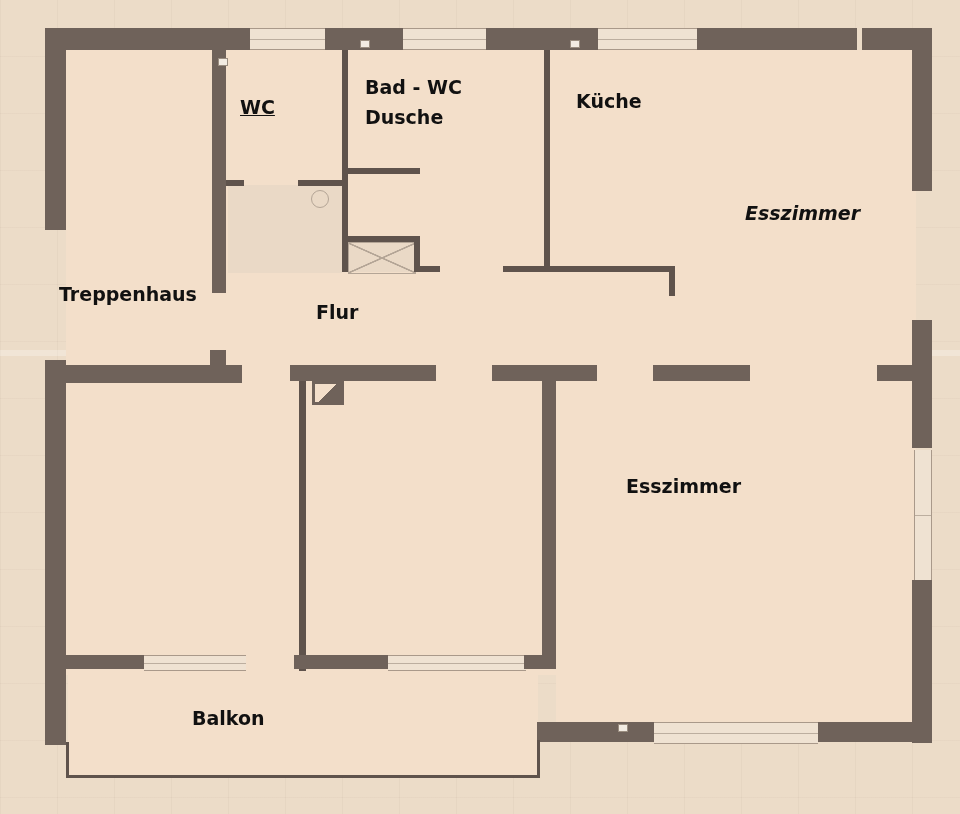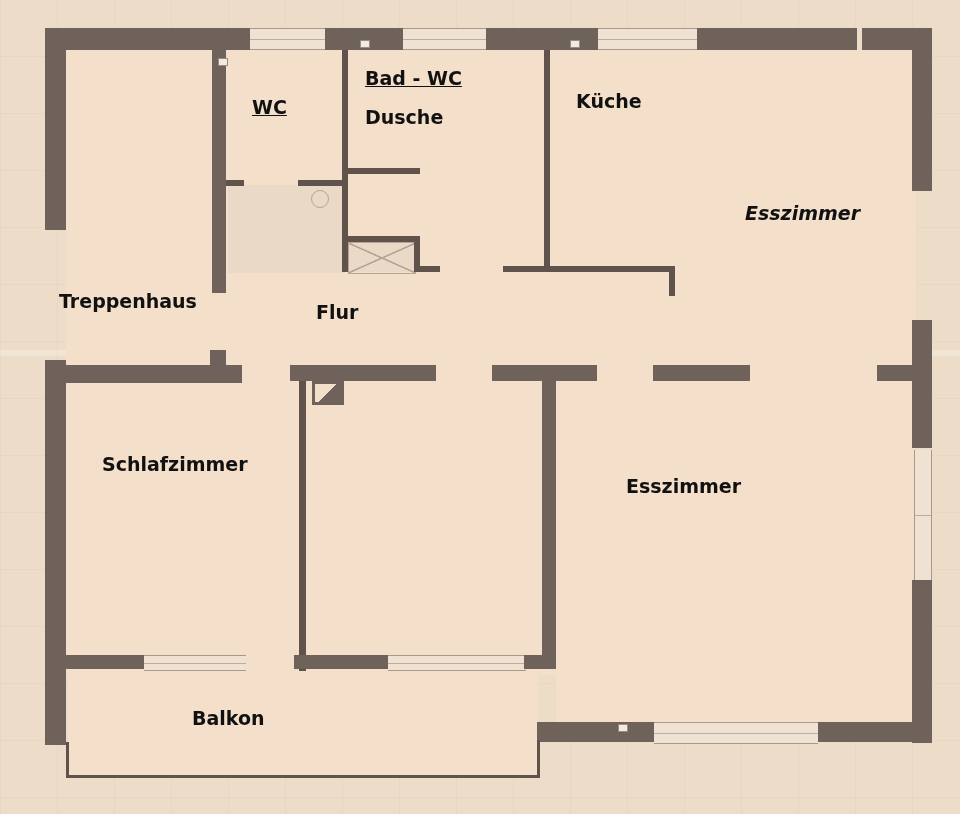"Bad - WC" div.label { text-decoration: underline -> none; top: 68px -> 77px }
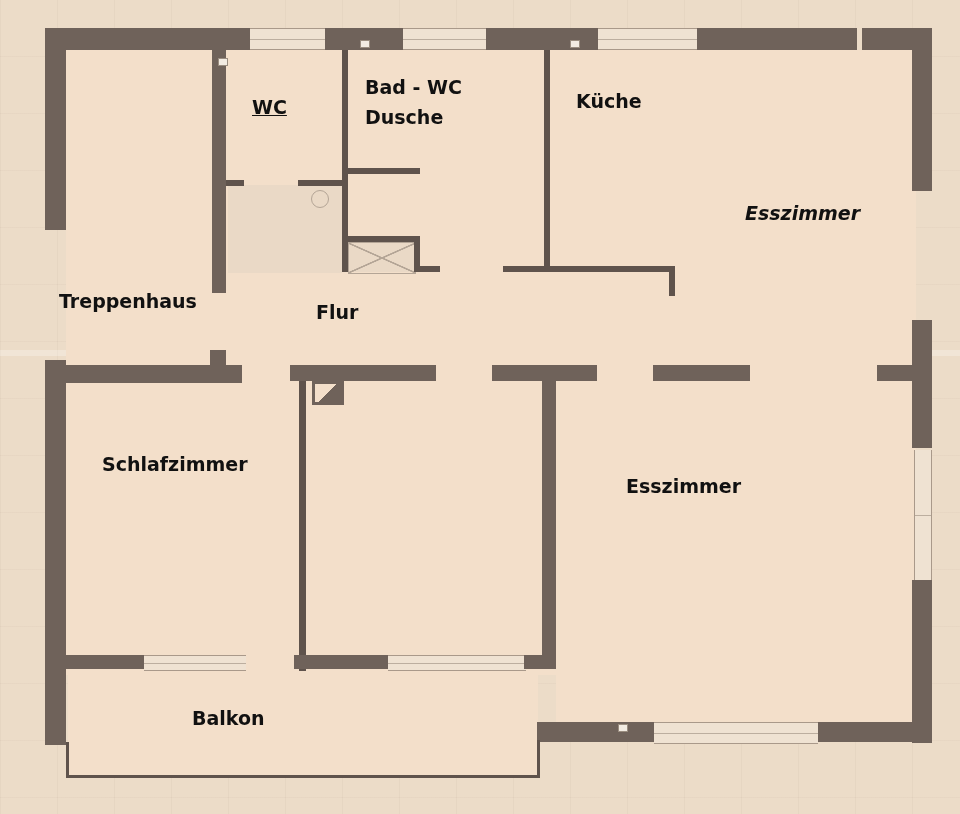"WC" div.label { left: 252px -> 240px }
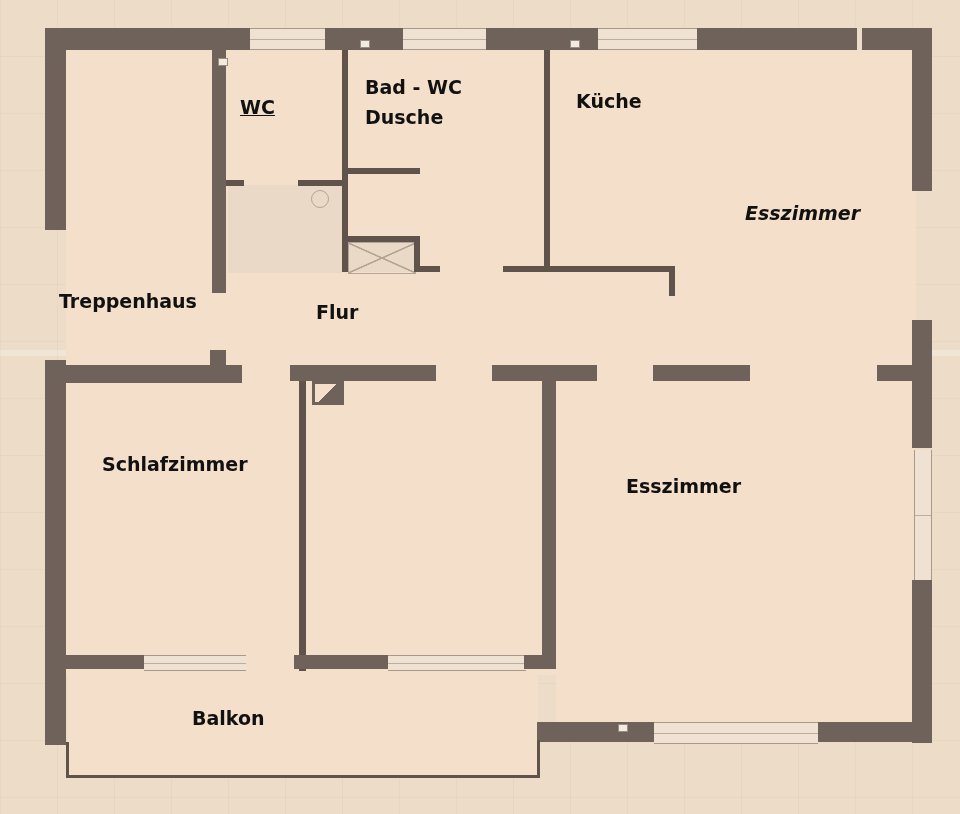"Treppenhaus" div.label { top: 291px -> 284px }
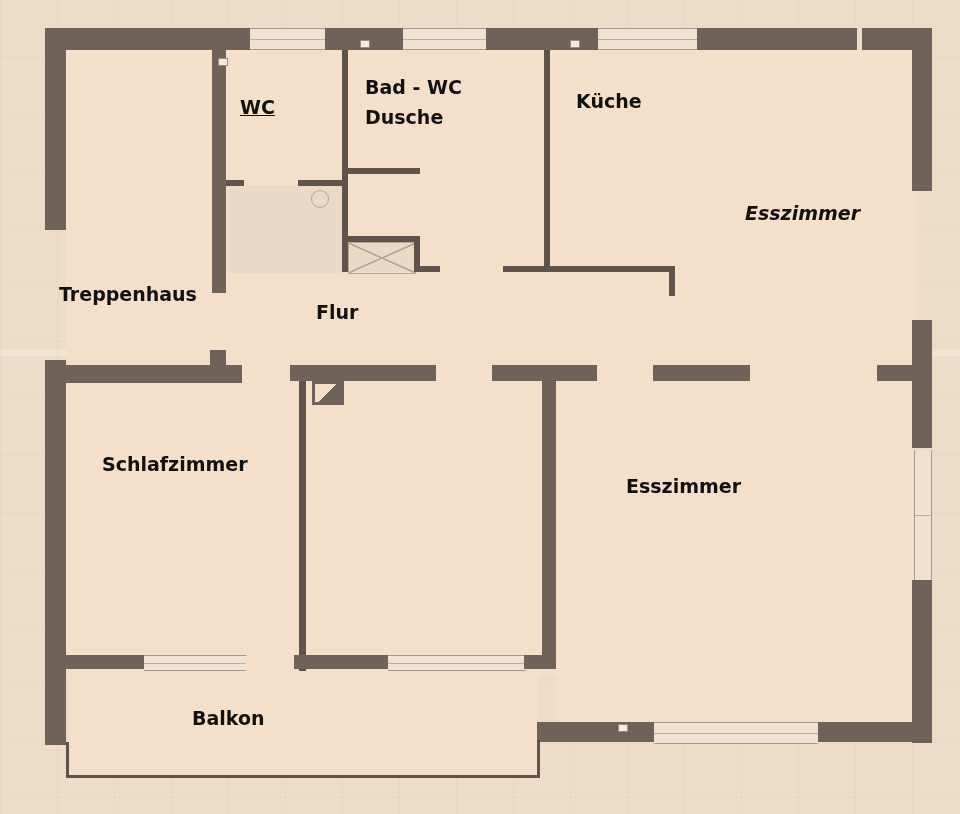"Schlafzimmer" div.label { html: <div>Schlafzimmer</div> -> none }
